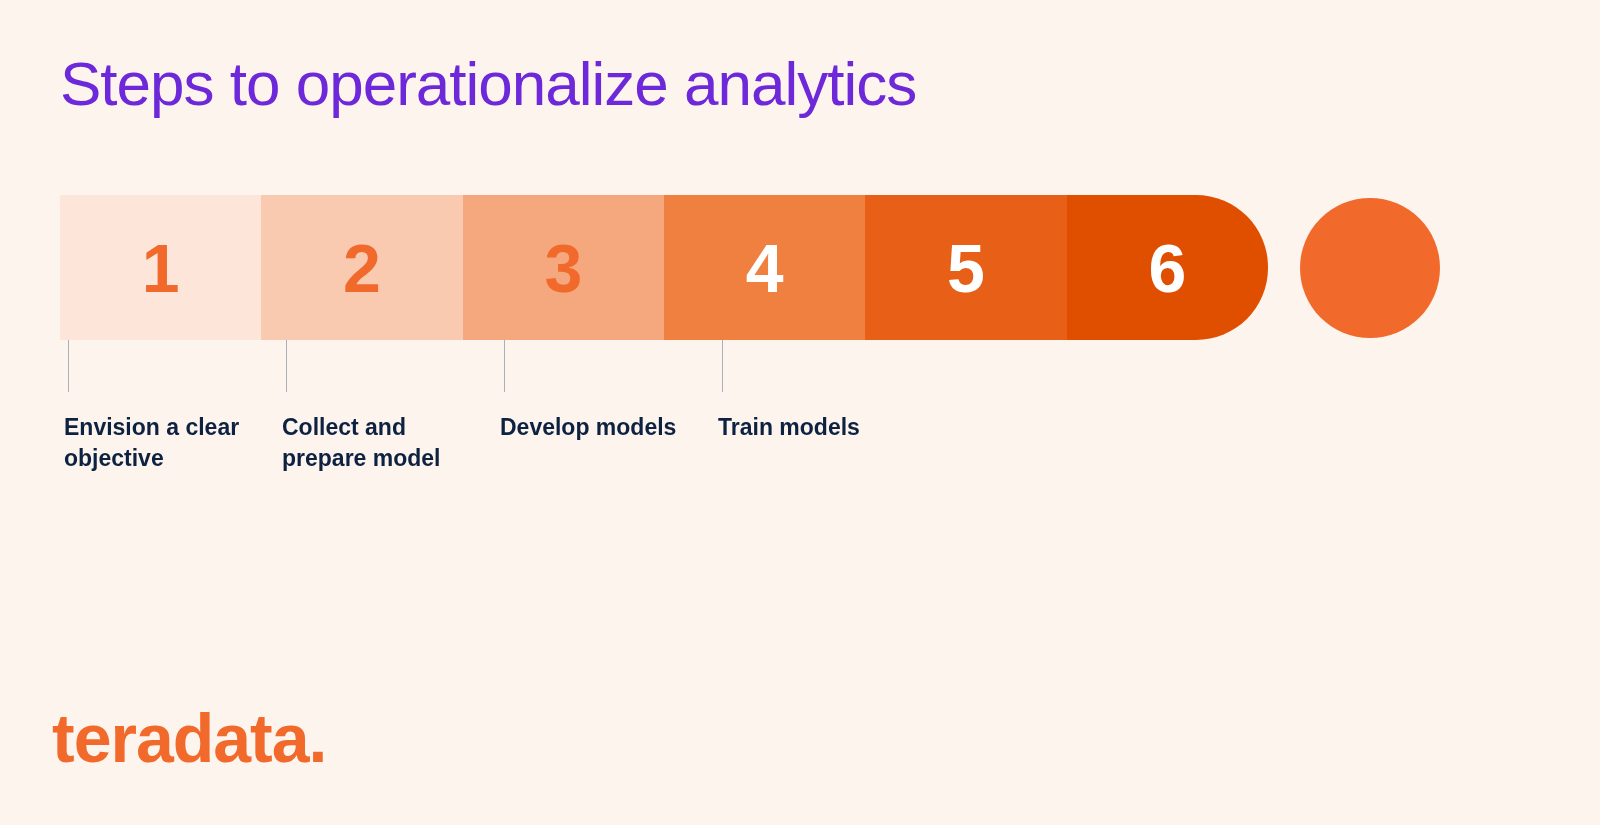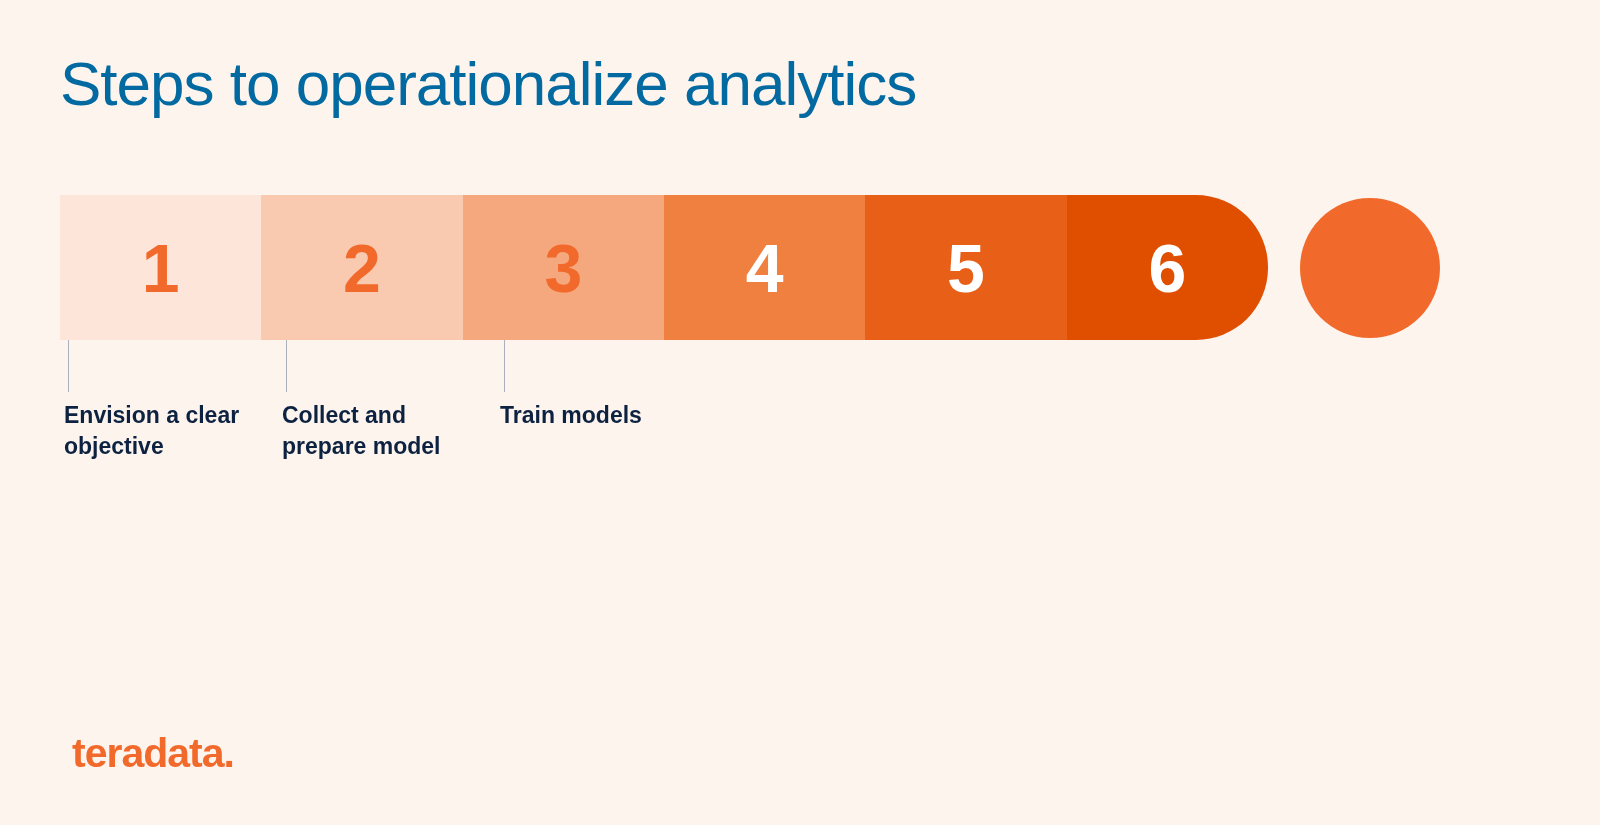"Steps to operationalize analytics" .page-title { color: #0369a1 -> #6d28d9 }
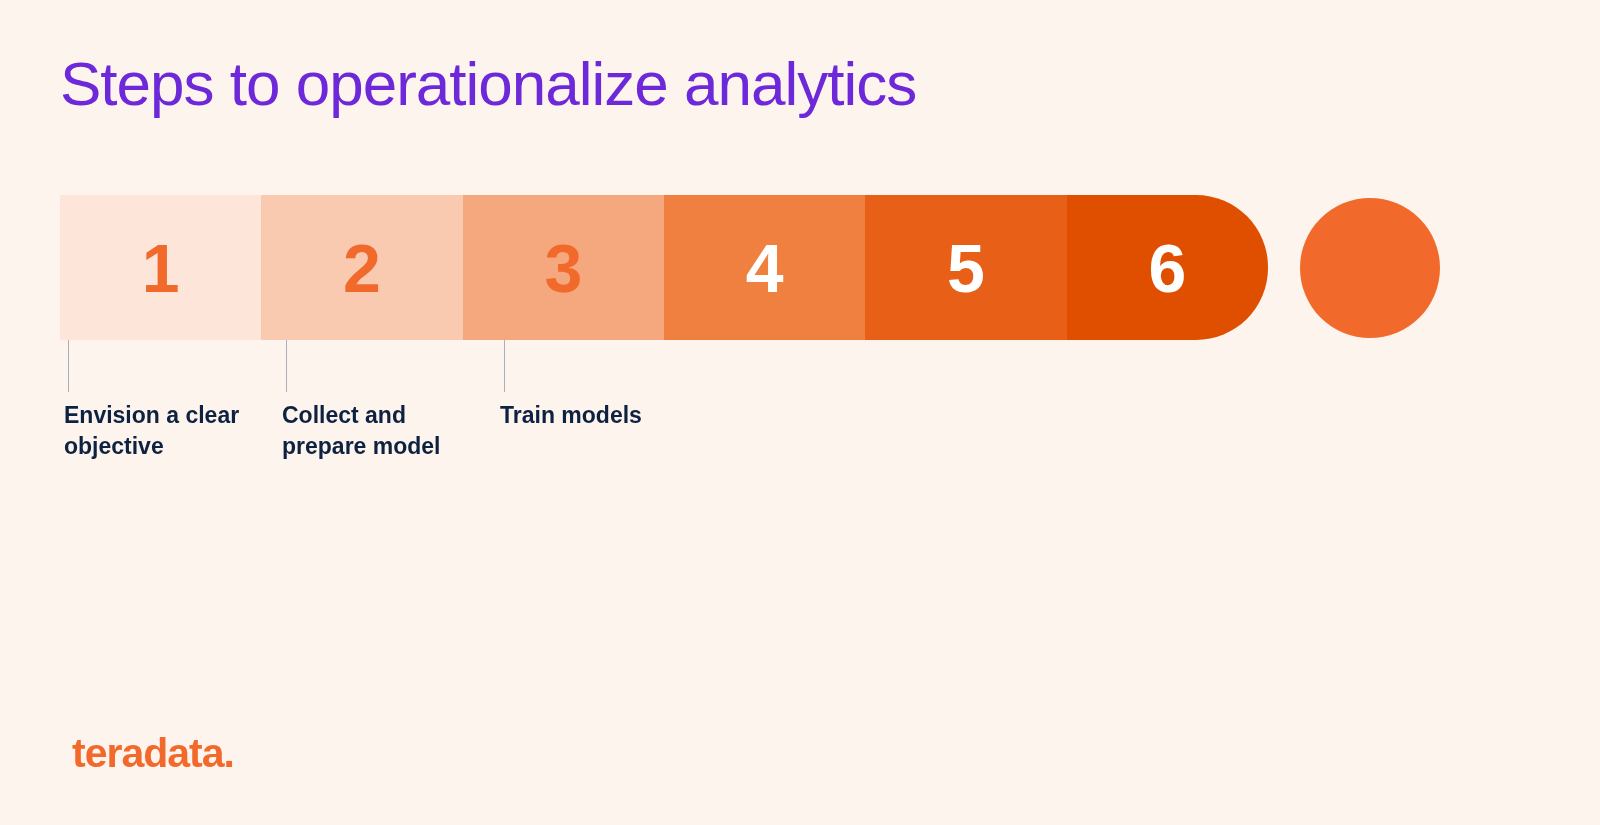"Envision a clear objective" .step-text { margin-top: 8px -> 20px }
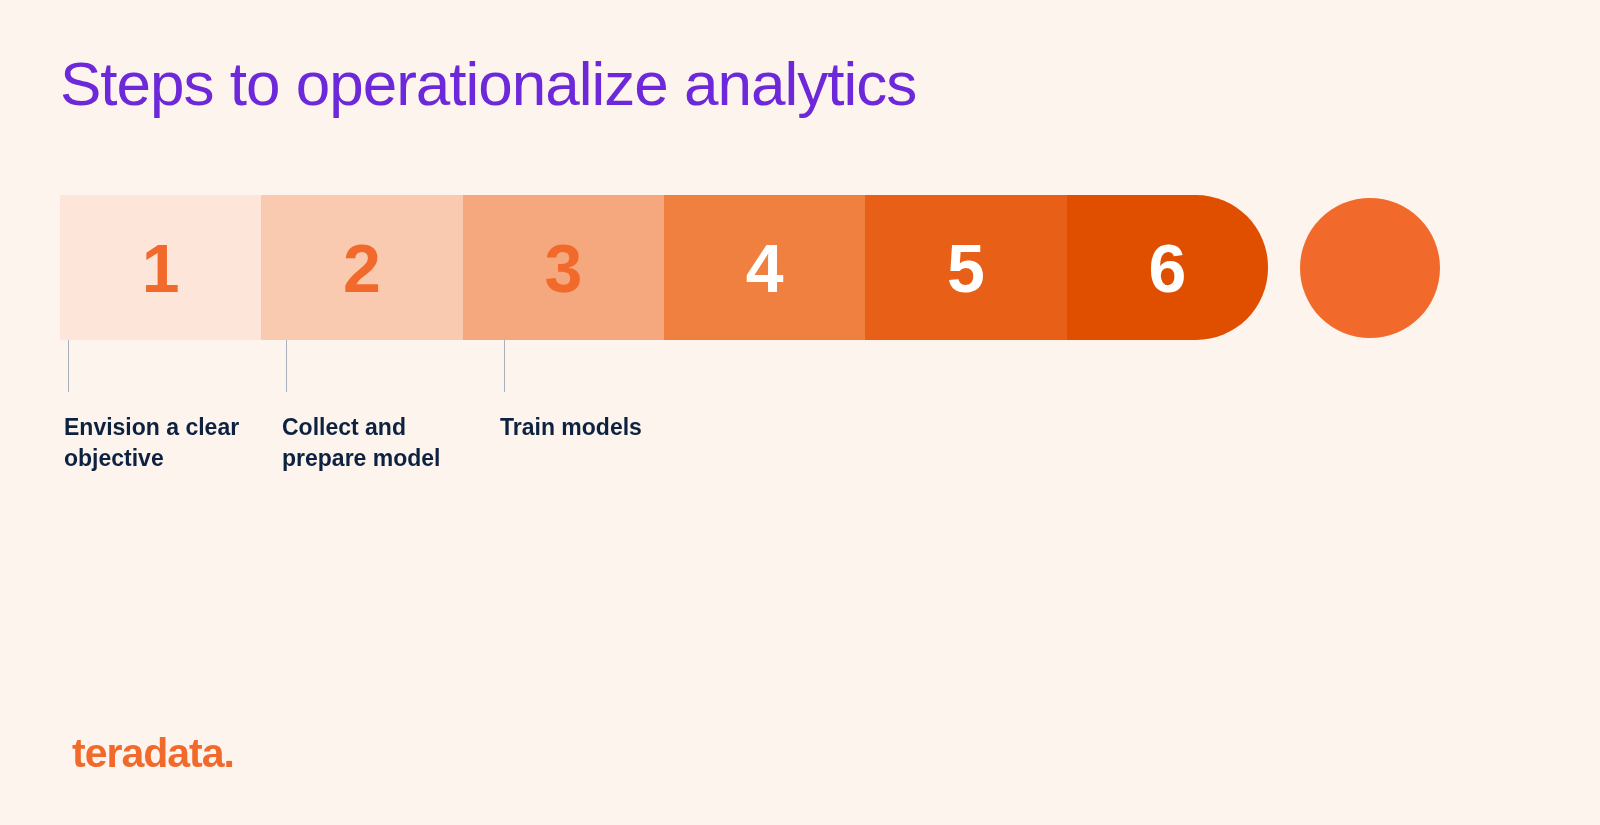"Develop models" div.step-label-col { html: none -> <div> <div></div> <div>Develop models</div> </div> }
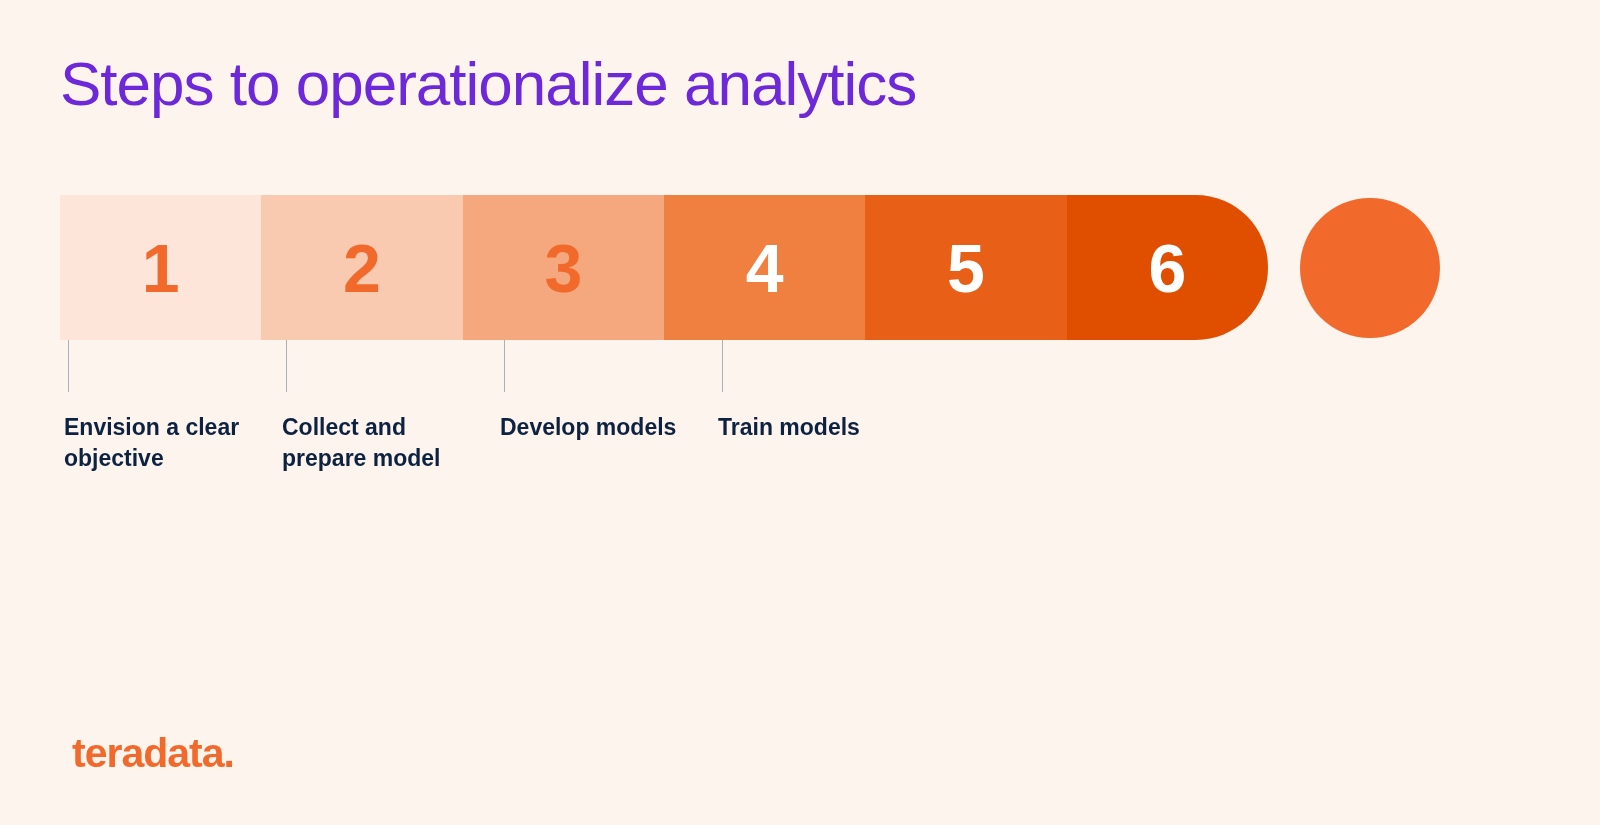"teradata." .logo { font-size: 41px -> 68px; left: 72px -> 52px }
